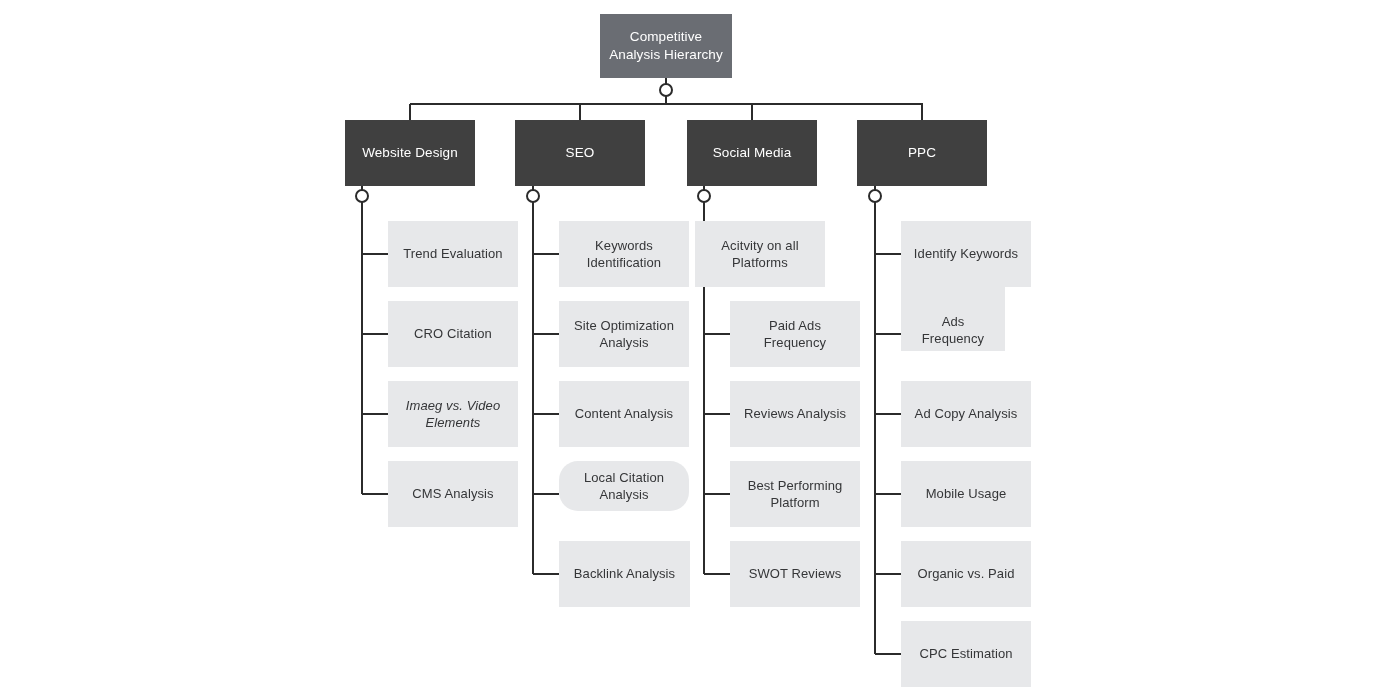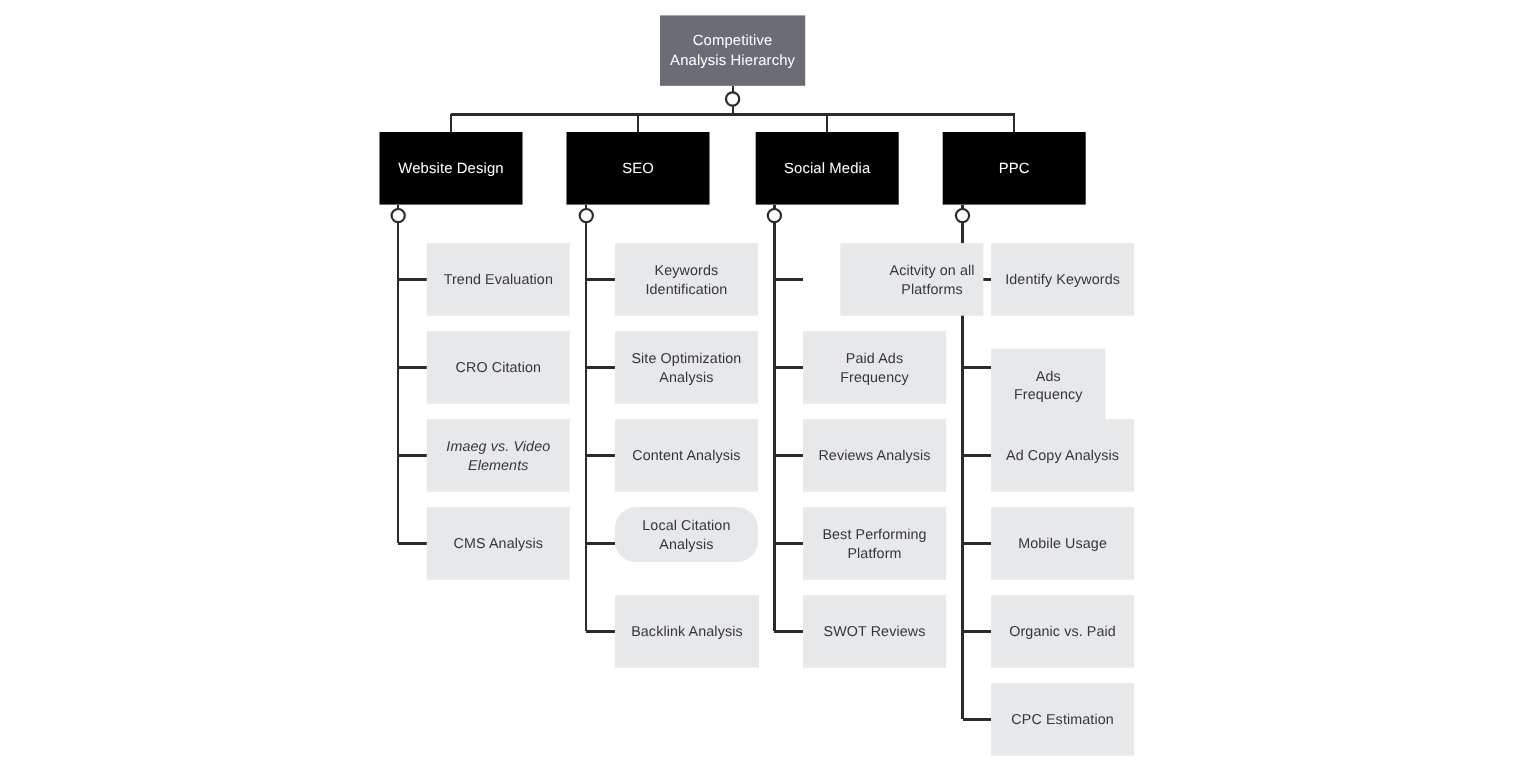"Website Design" .node-branch { background: #000000 -> #404040 }
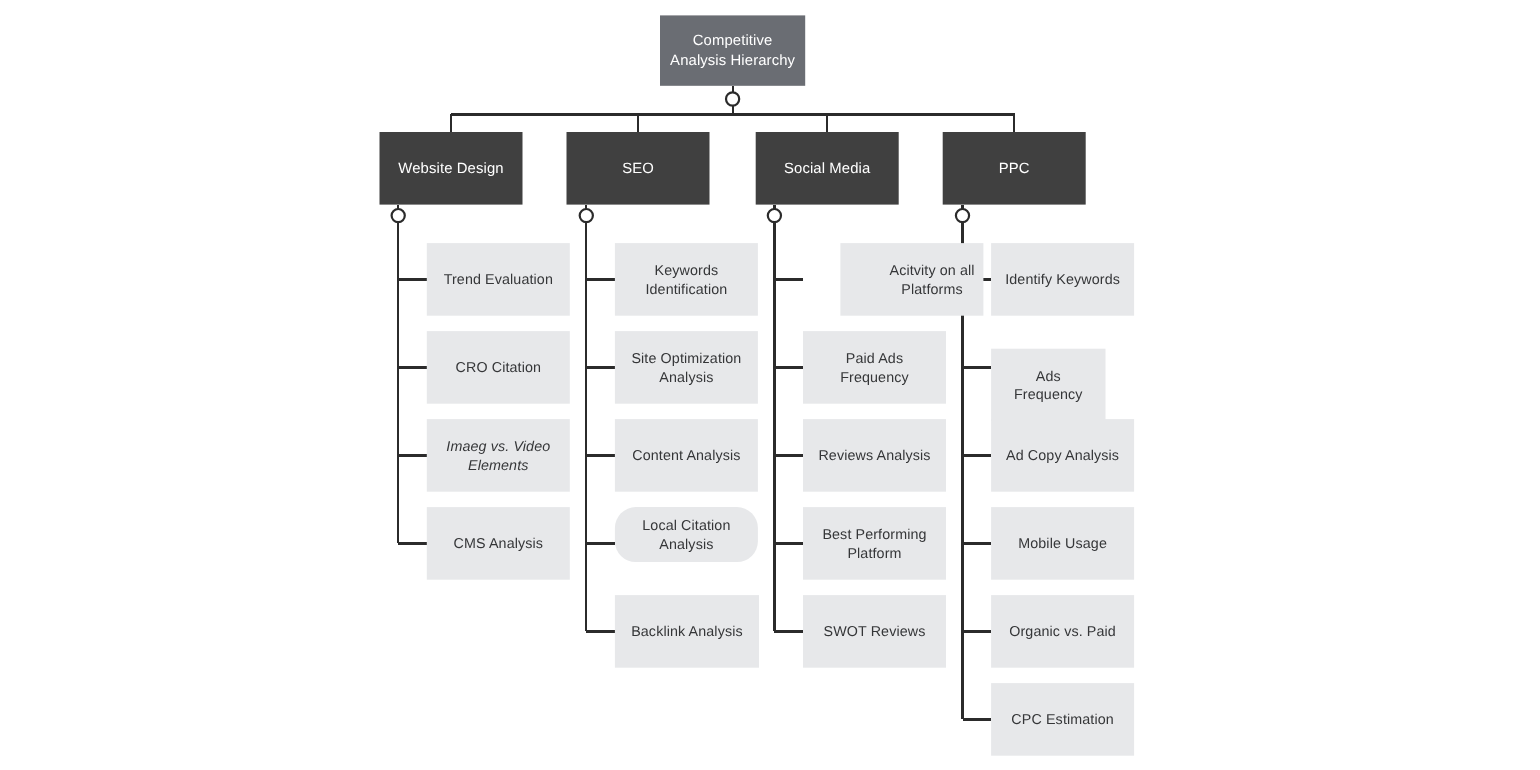"Acitvity on all" div.node { justify-content: flex-end -> none; left: 764px -> 695px }
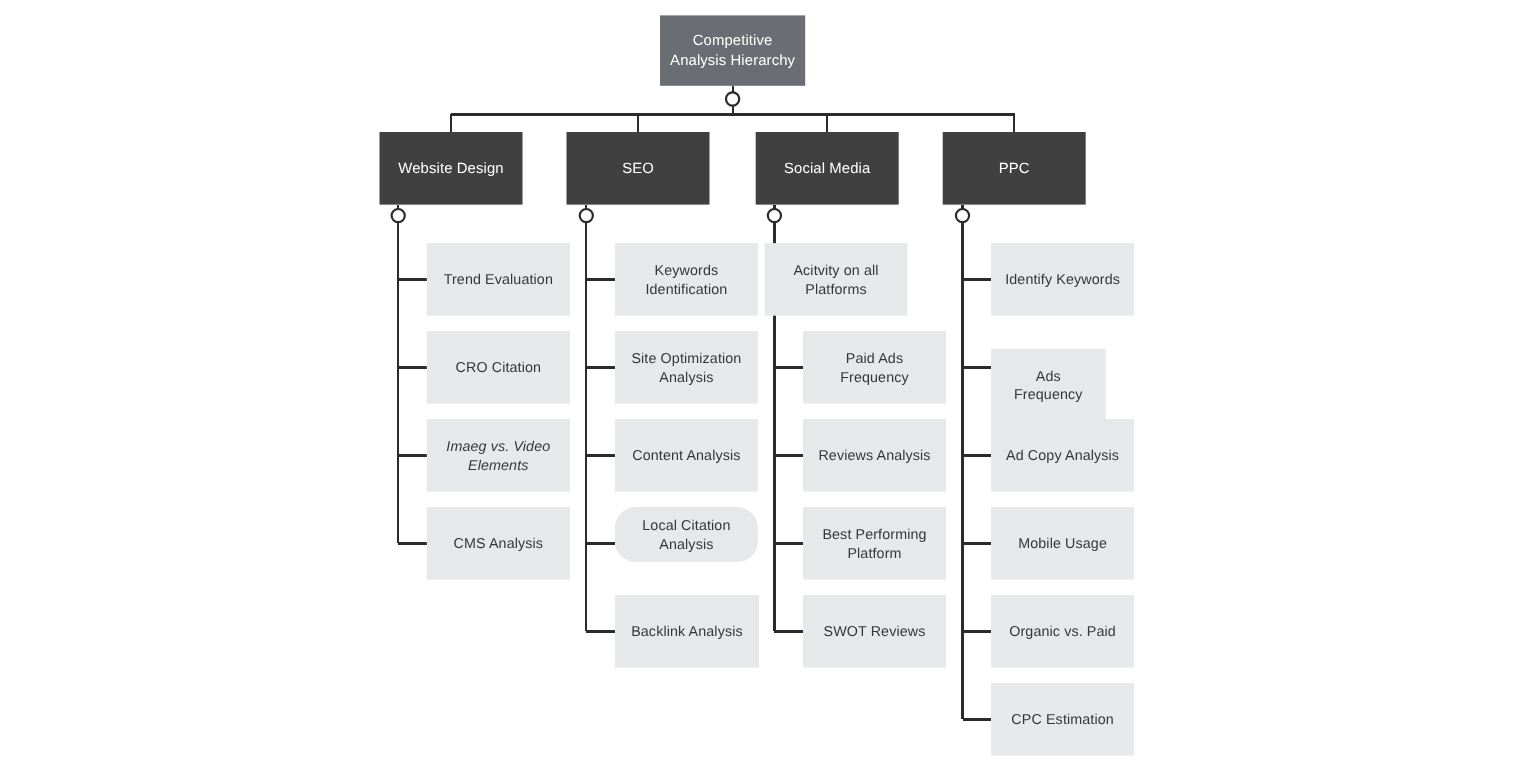"Ads Frequency" div.node { align-items: none -> flex-end; top: 317px -> 285px }
